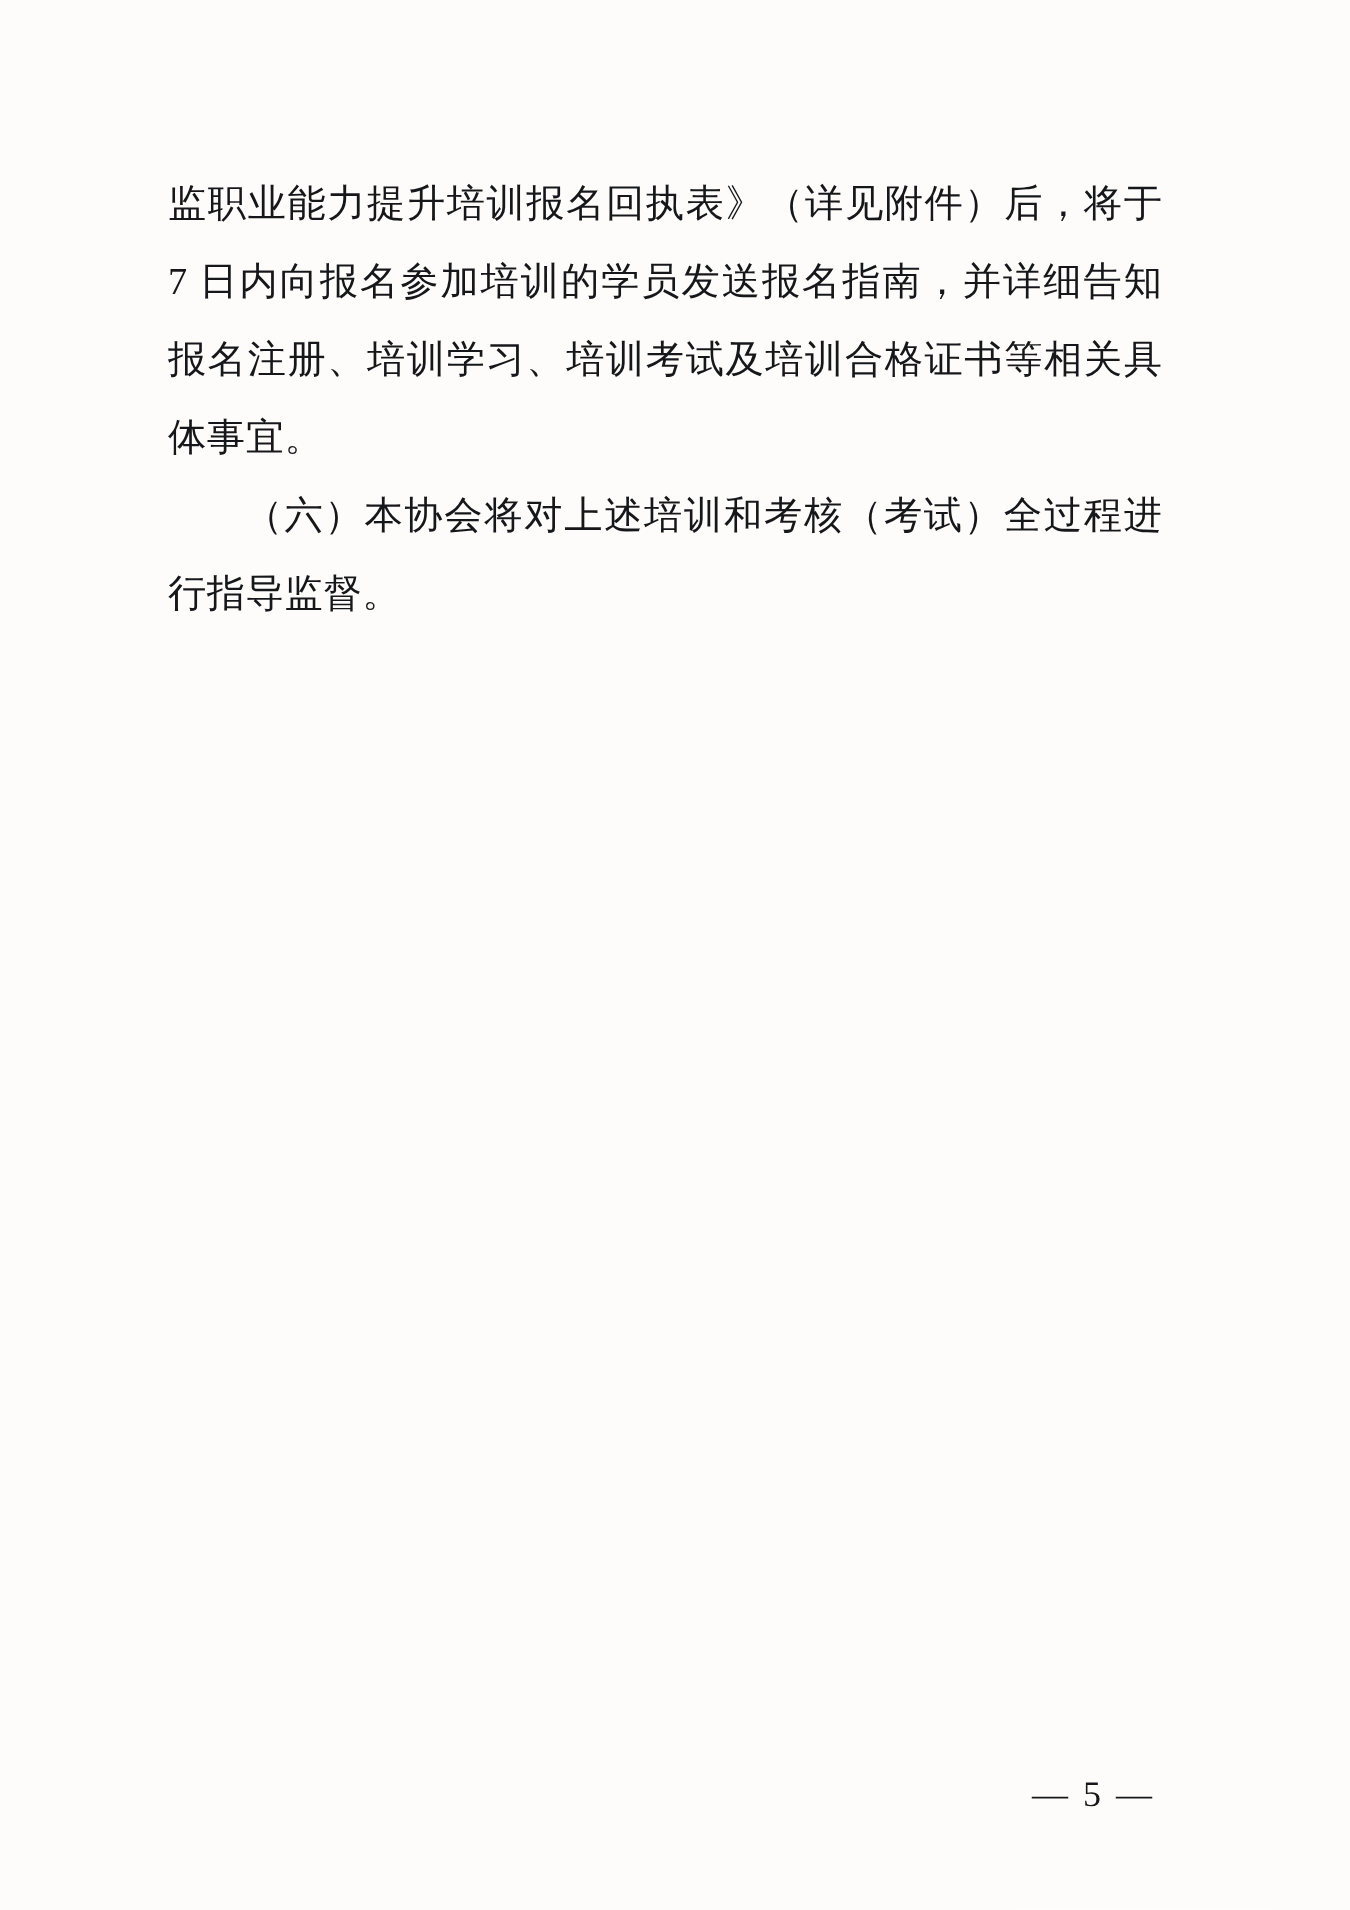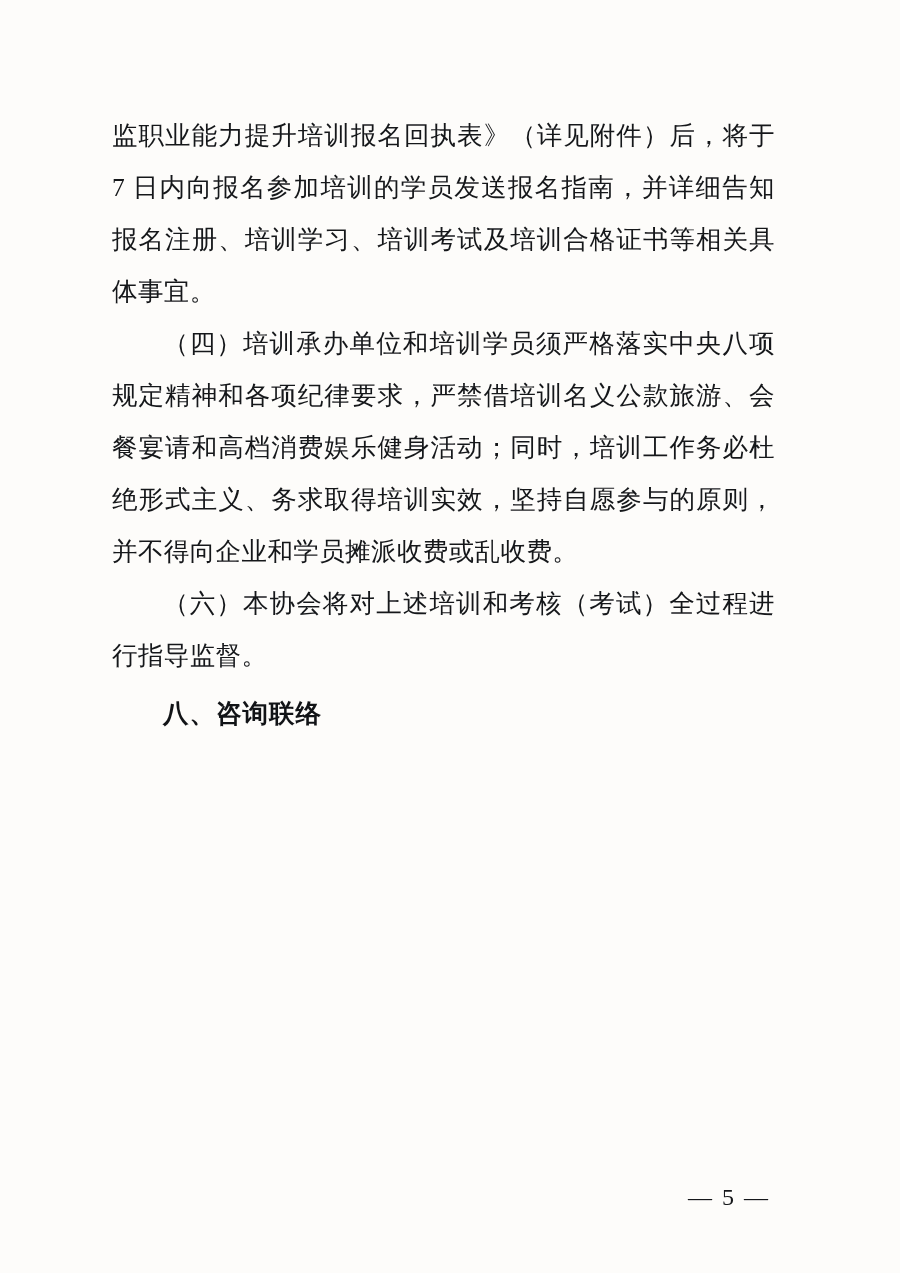"（四）培训承办单位和培训学员须严格落实中央八项规定精神和各项纪律要求，严禁借培训" p.para { html: <p>（四）培训承办单位和培训学员须严格落实中央八项规定精神和各项纪律要求，严禁借培训名义公款旅游、会餐宴请和高档消费娱乐健身活动；同时，培训工作务必杜绝形式主义、务求取得培训实效，坚持自愿参与的原则，并不得向企业和学员摊派收费或乱收费。</p> -> none }
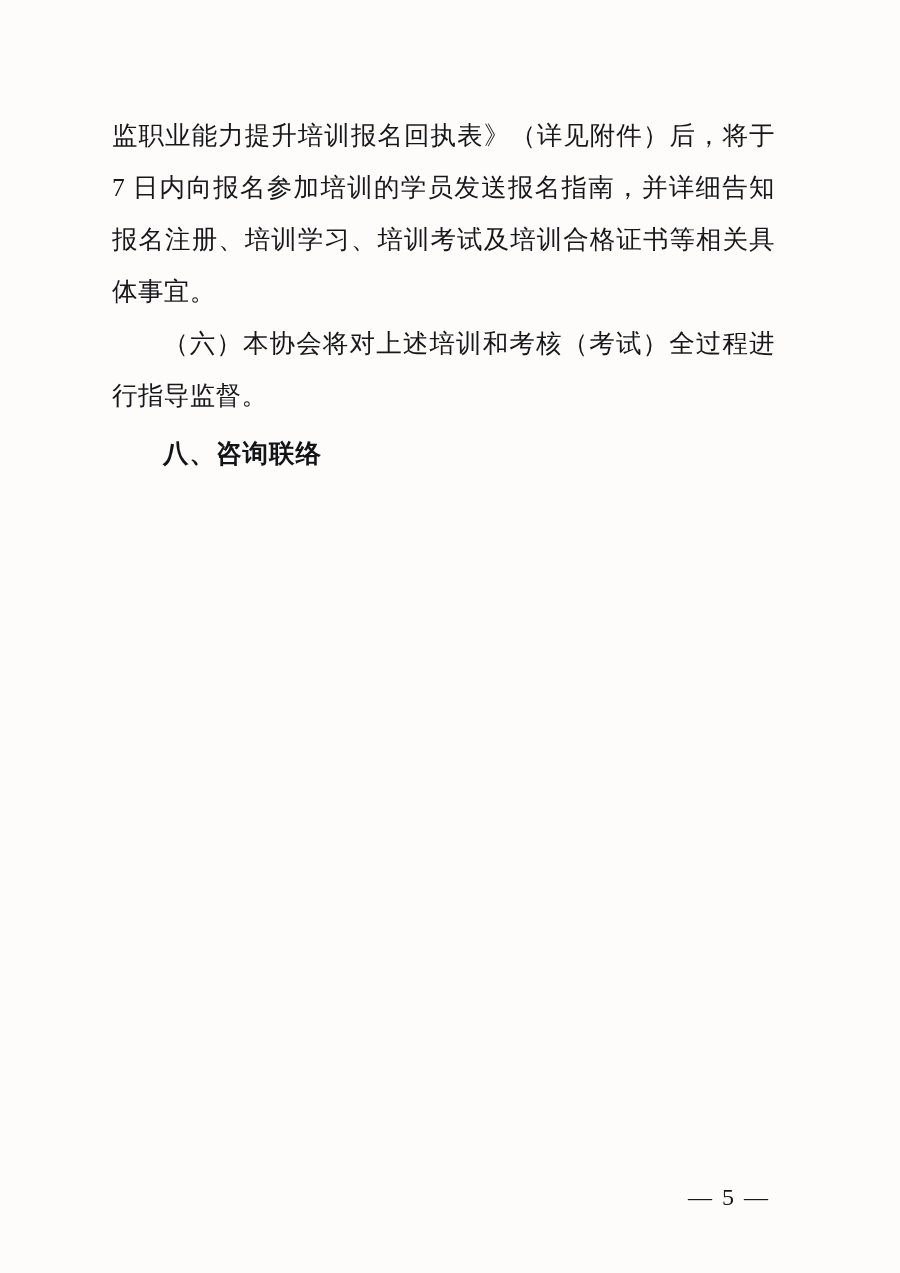"八、咨询联络" h2.section-title { html: <h2>八、咨询联络</h2> -> none }
